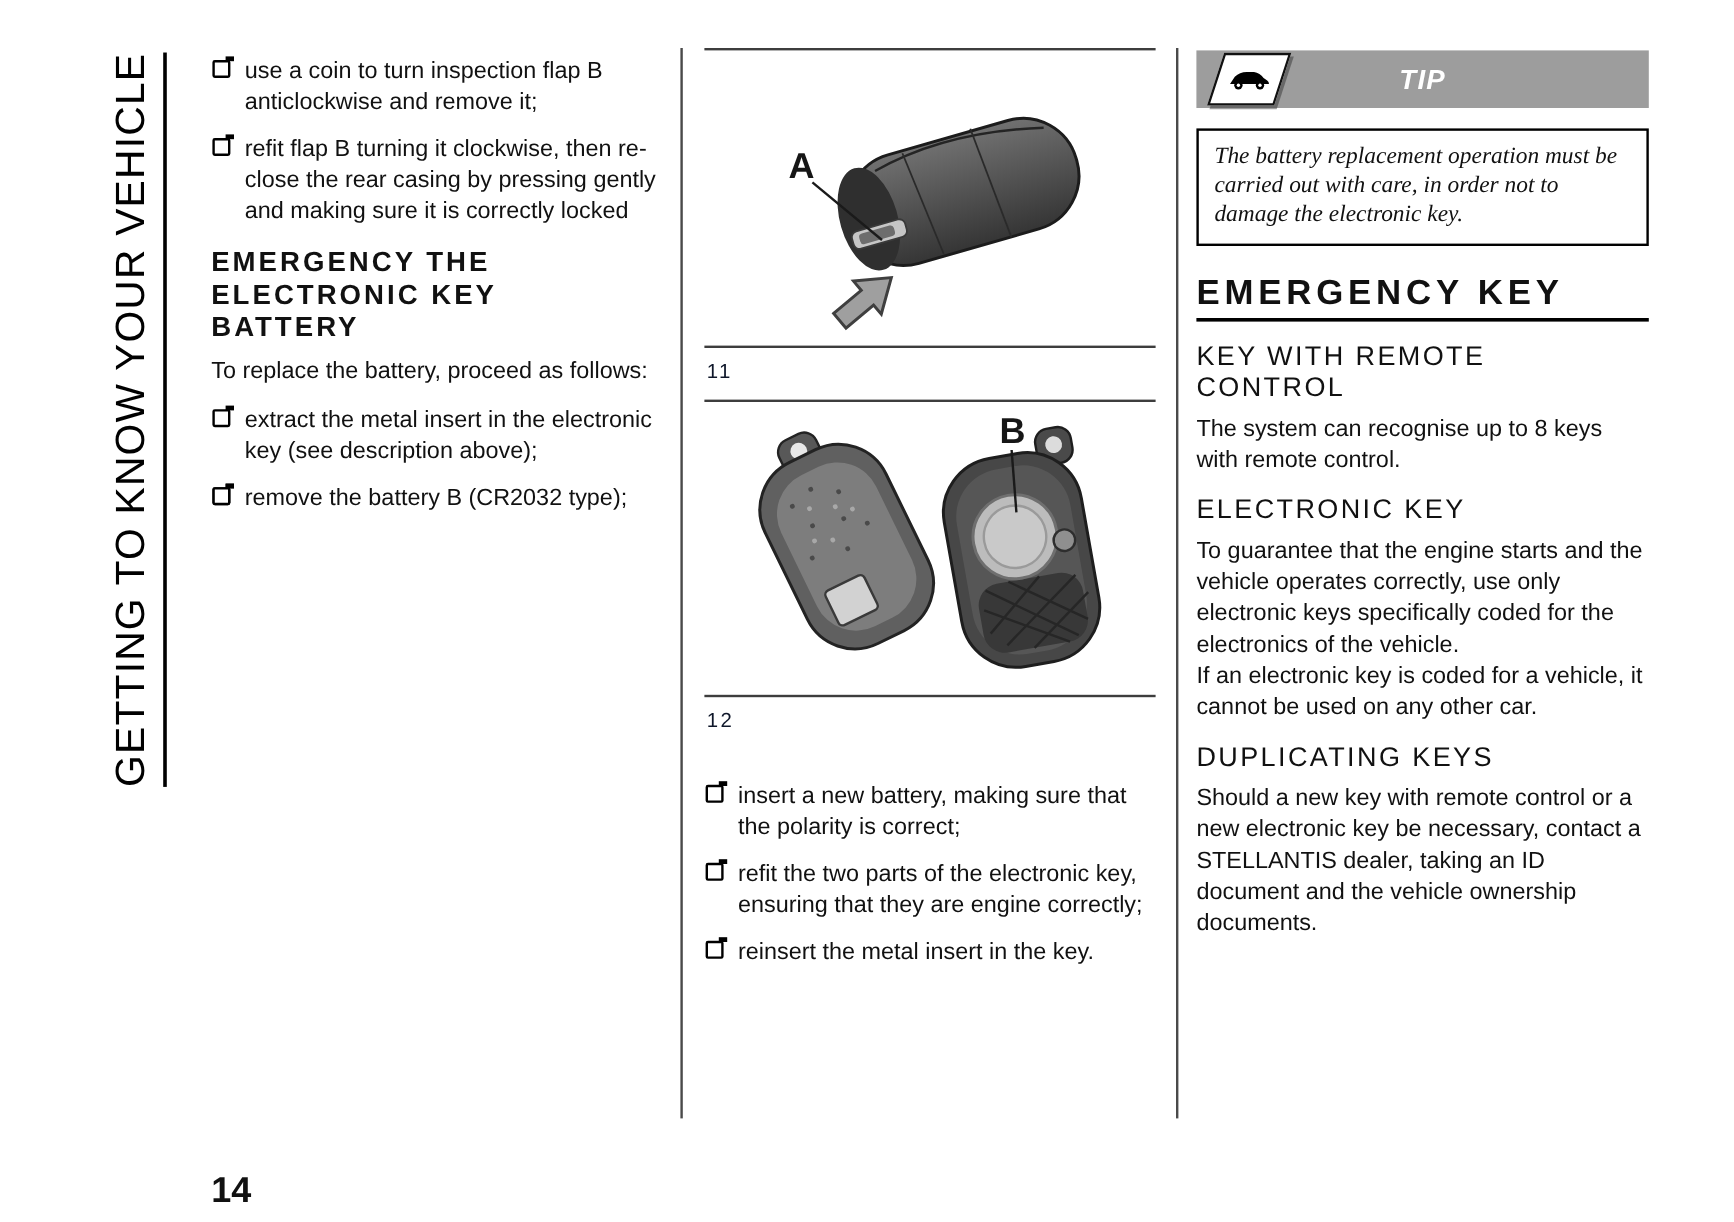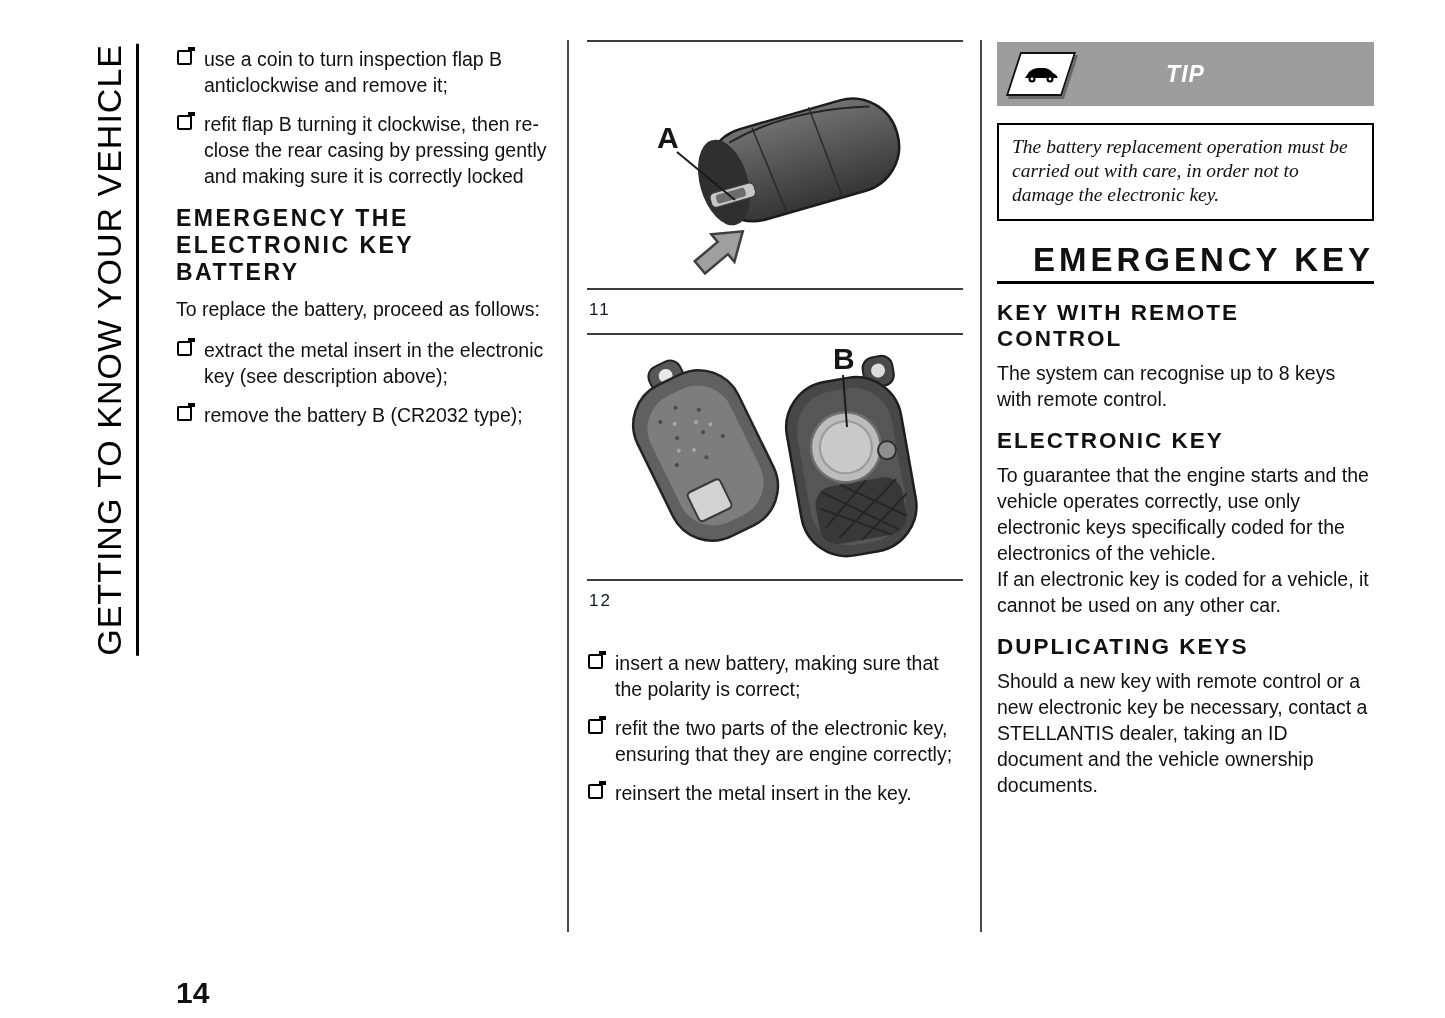"TIP" .tip-bar { height: 64px -> 48px }
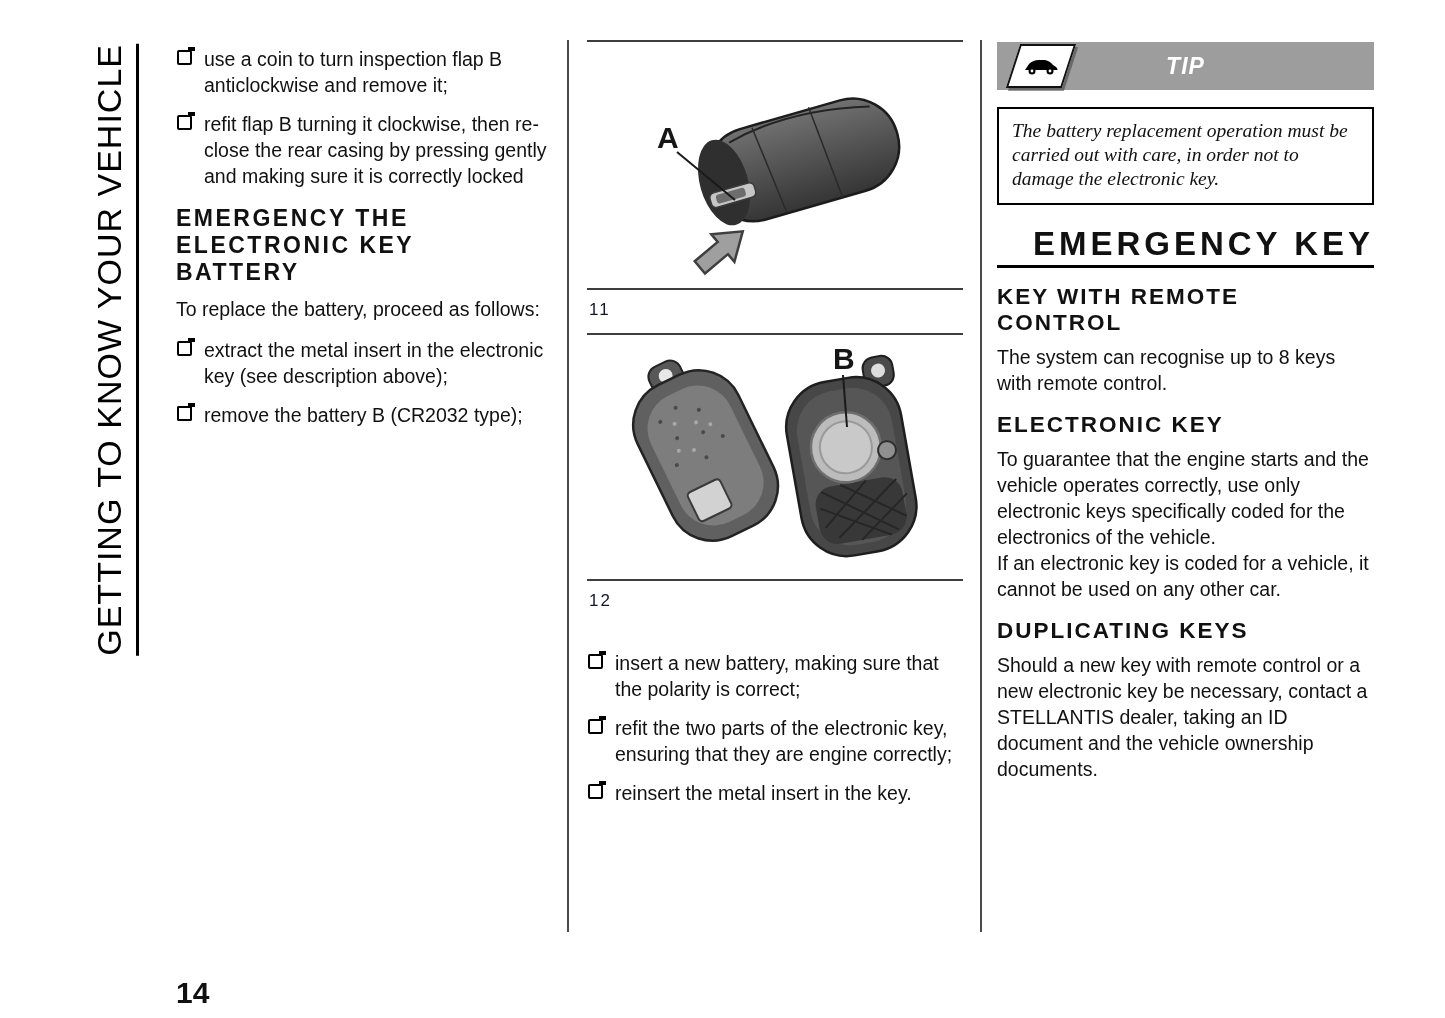"EMERGENCY KEY" .h1 { font-size: 33px -> 29px; text-align: right -> none }
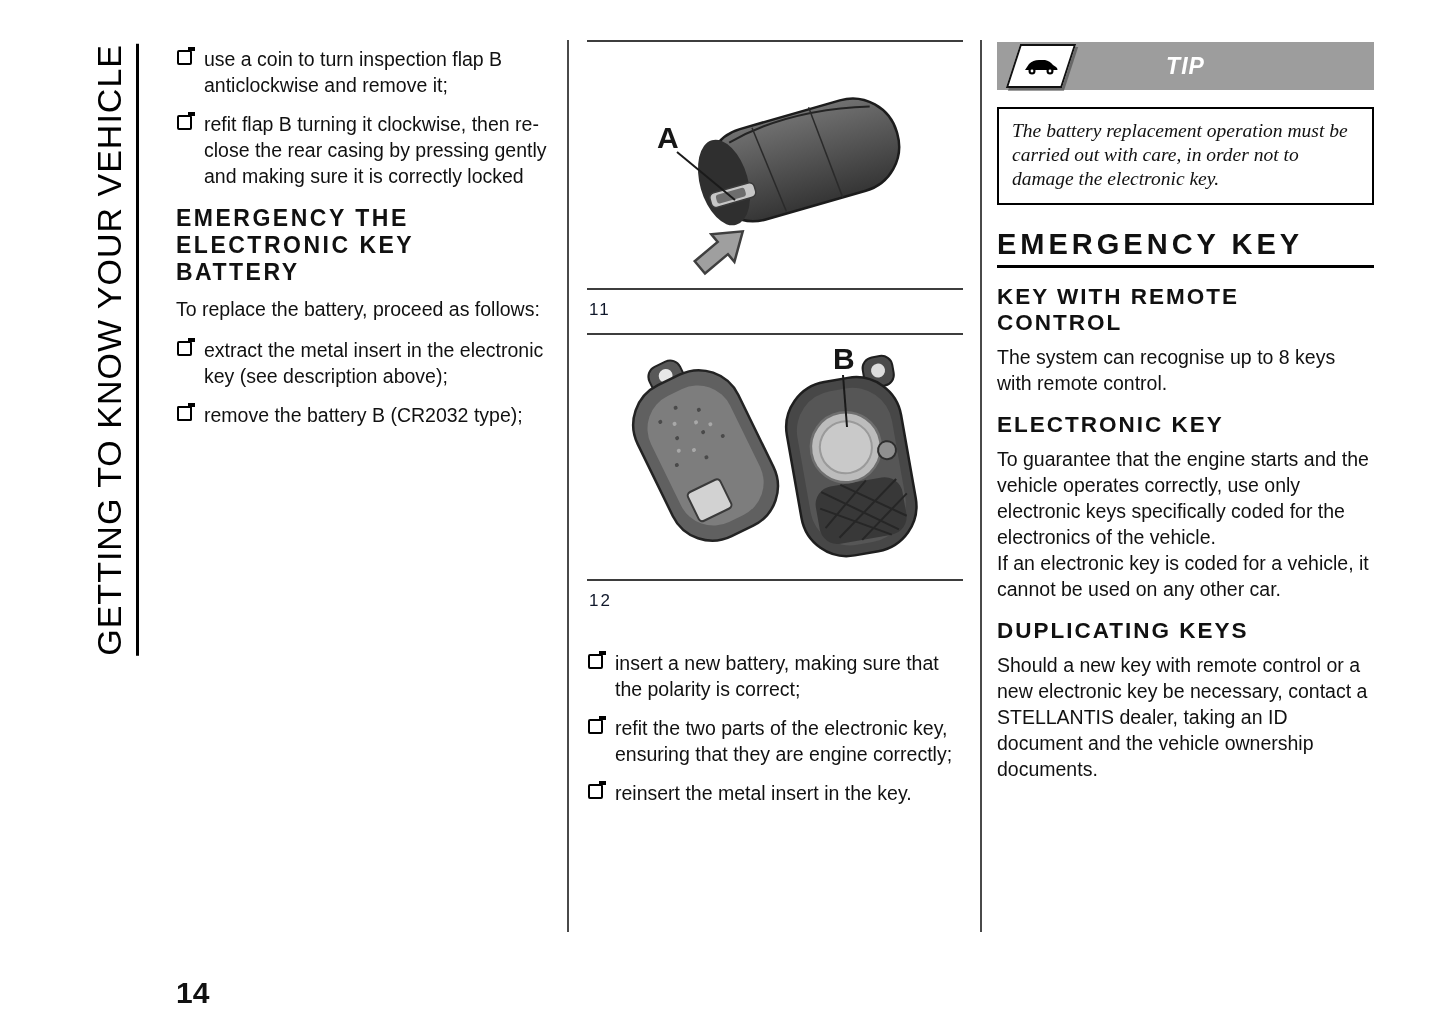"KEY WITH REMOTE CONTROL" .h2 { font-weight: bold -> normal }
